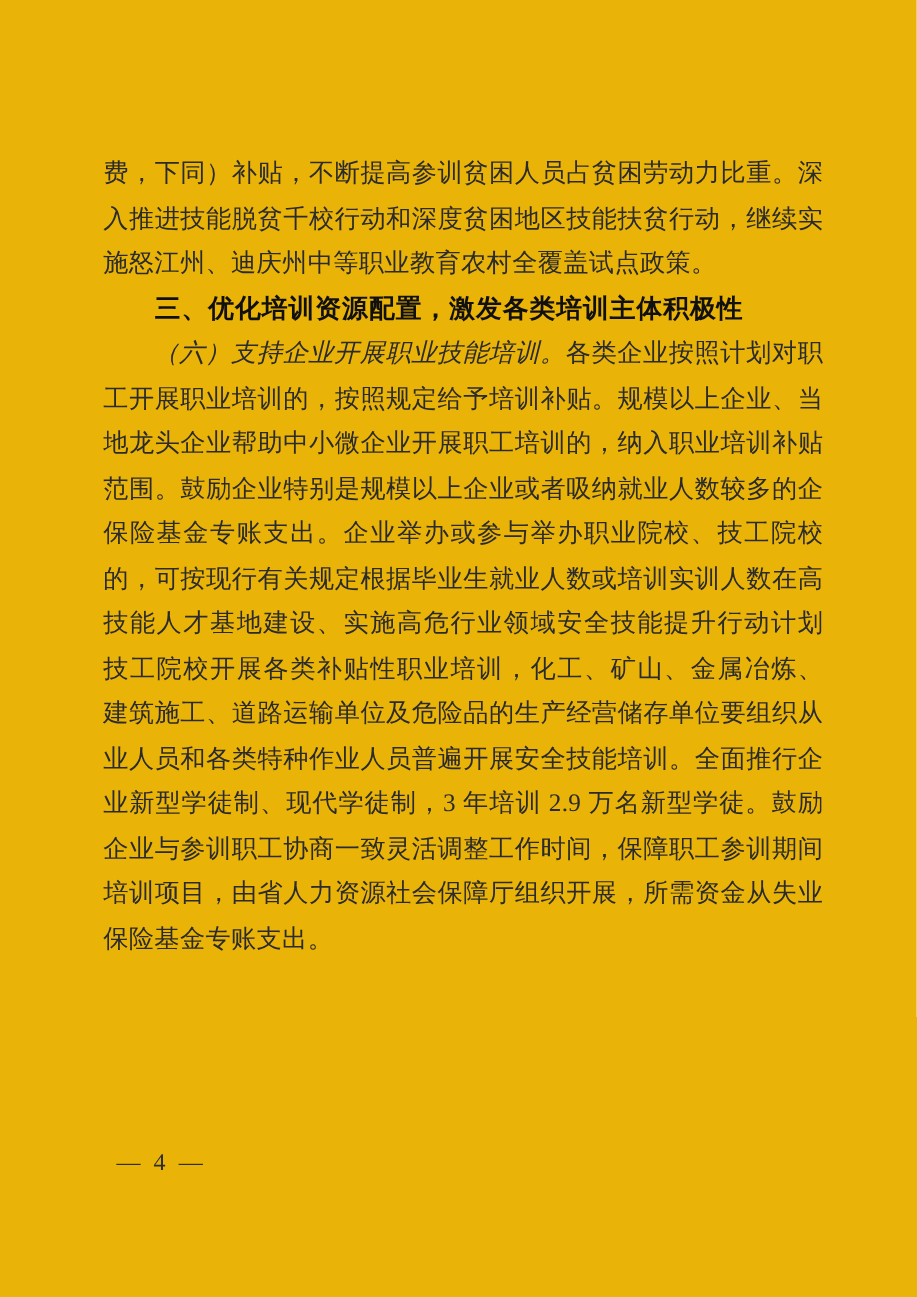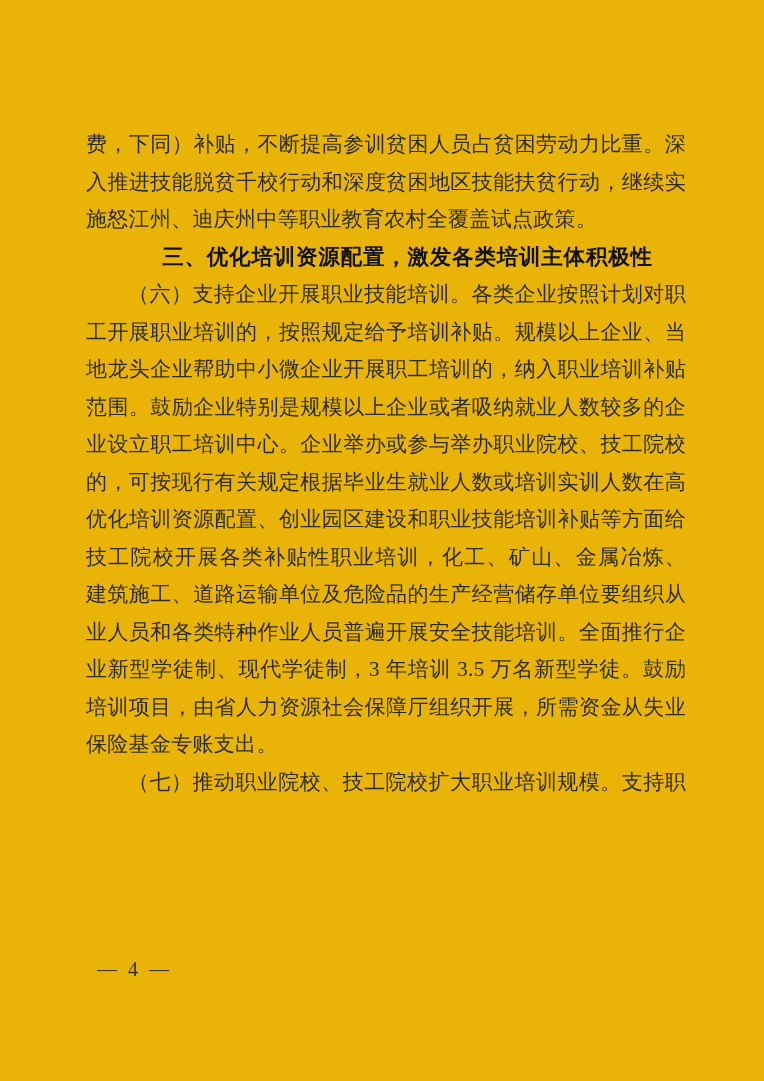"三、优化培训资源配置，激发各类培训主体积极性" .line.indent { text-align: center -> none }
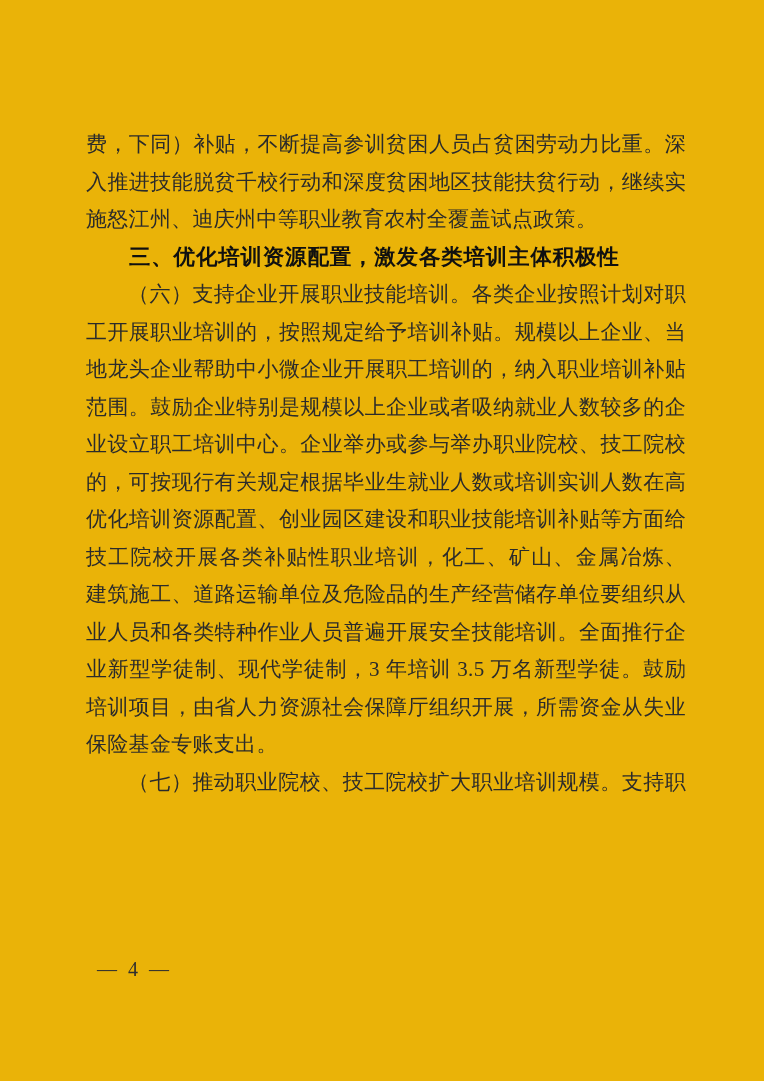"（六）支持企业开展职业技能培训。" .kai { font-style: none -> italic }
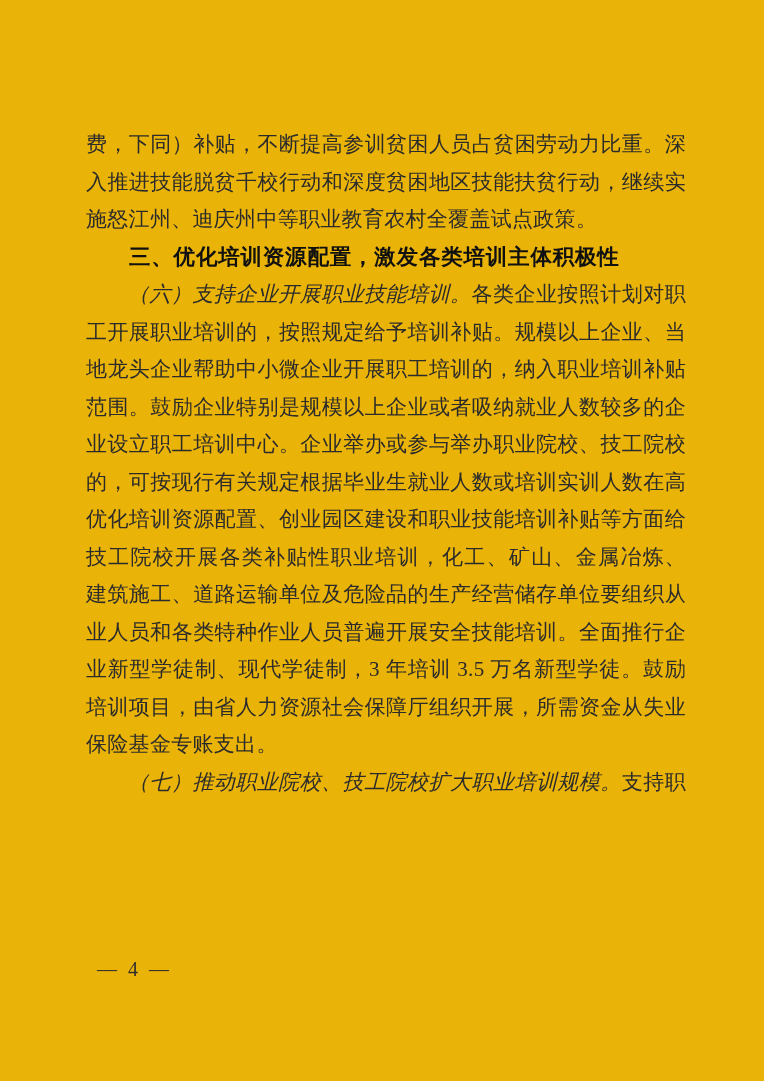"业设立职工培训中心。企业举办或参与举办职业院校、技工院校" div.line { text: 业设立职工培训中心 -> 保险基金专账支出 }
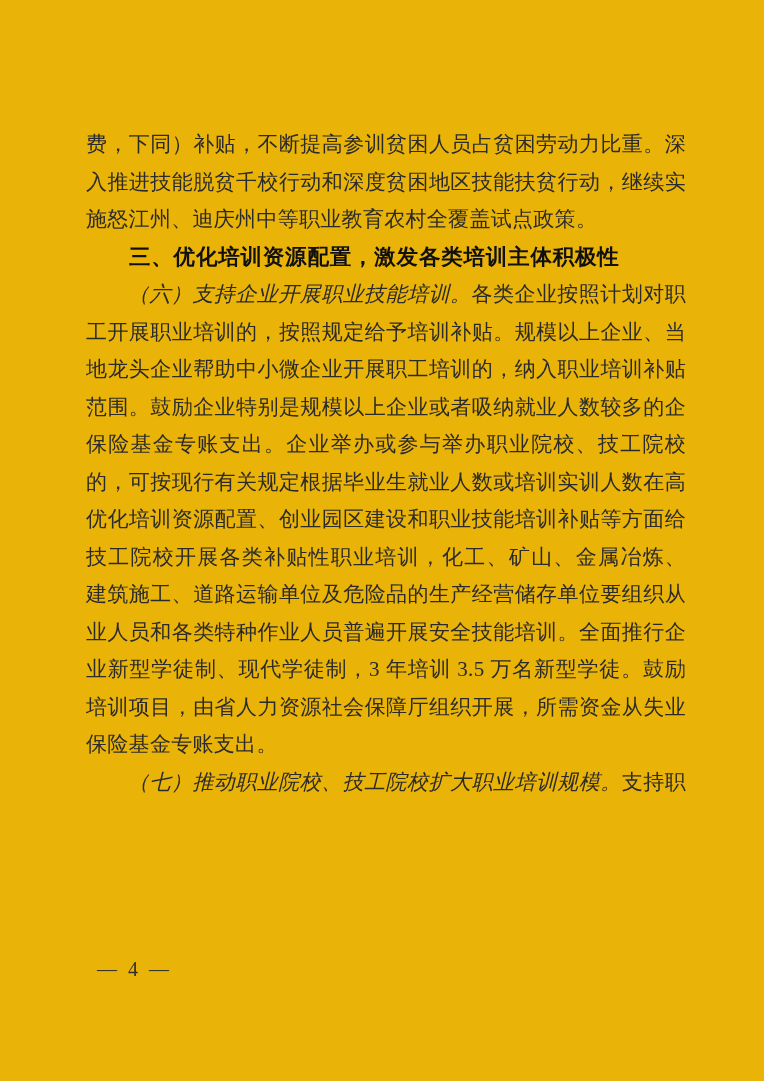"优化培训资源配置、创业园区建设和职业技能培训补贴等方面给" div.line { text: 优化培训资源配置、创业园区建设和职业技能培训补贴等方面给 -> 技能人才基地建设、实施高危行业领域安全技能提升行动计划 }
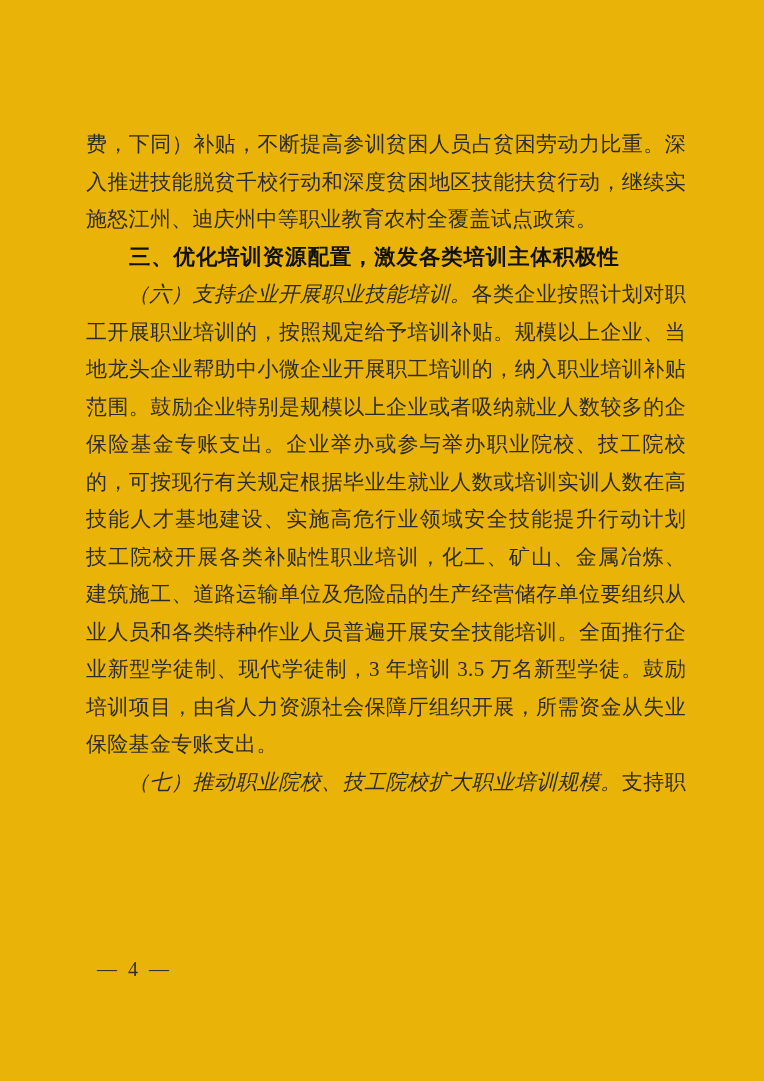"业新型学徒制、现代学徒制，3 年培训 3.5 万名新型学徒。鼓励" div.line { text: 3.5 -> 2.9 }
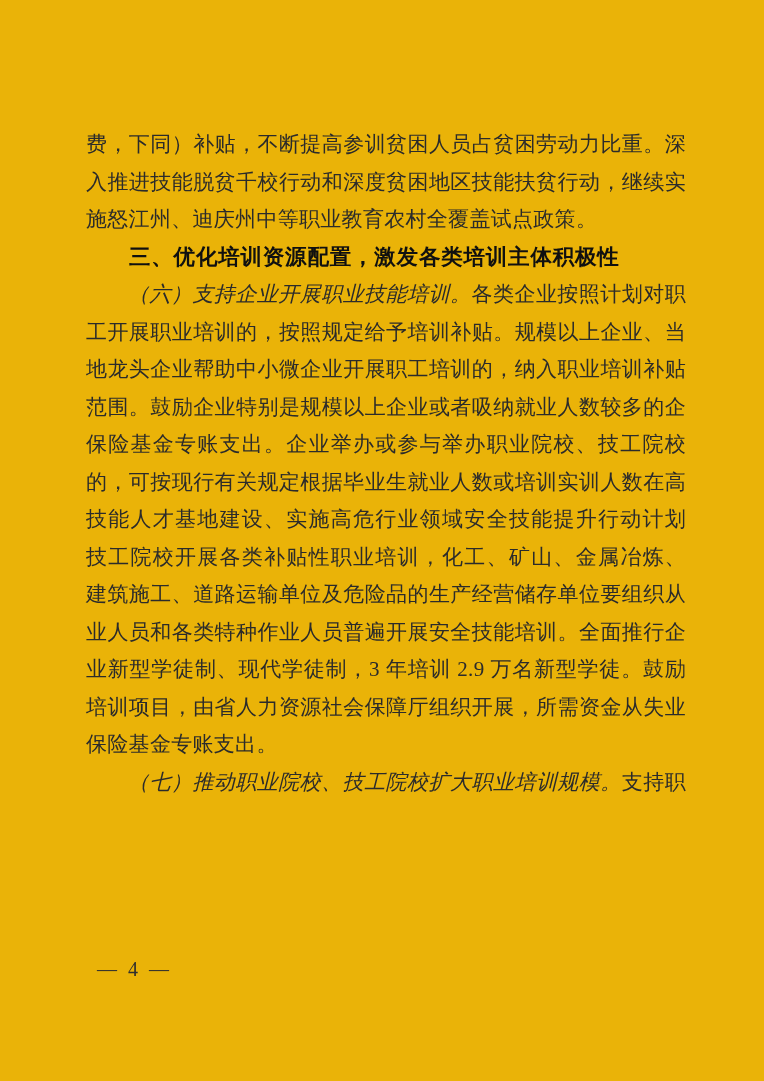"企业与参训职工协商一致灵活调整工作时间，保障职工参训期间" div.line { html: none -> <div>企业与参训职工协商一致灵活调整工作时间，保障职工参训期间</div> }
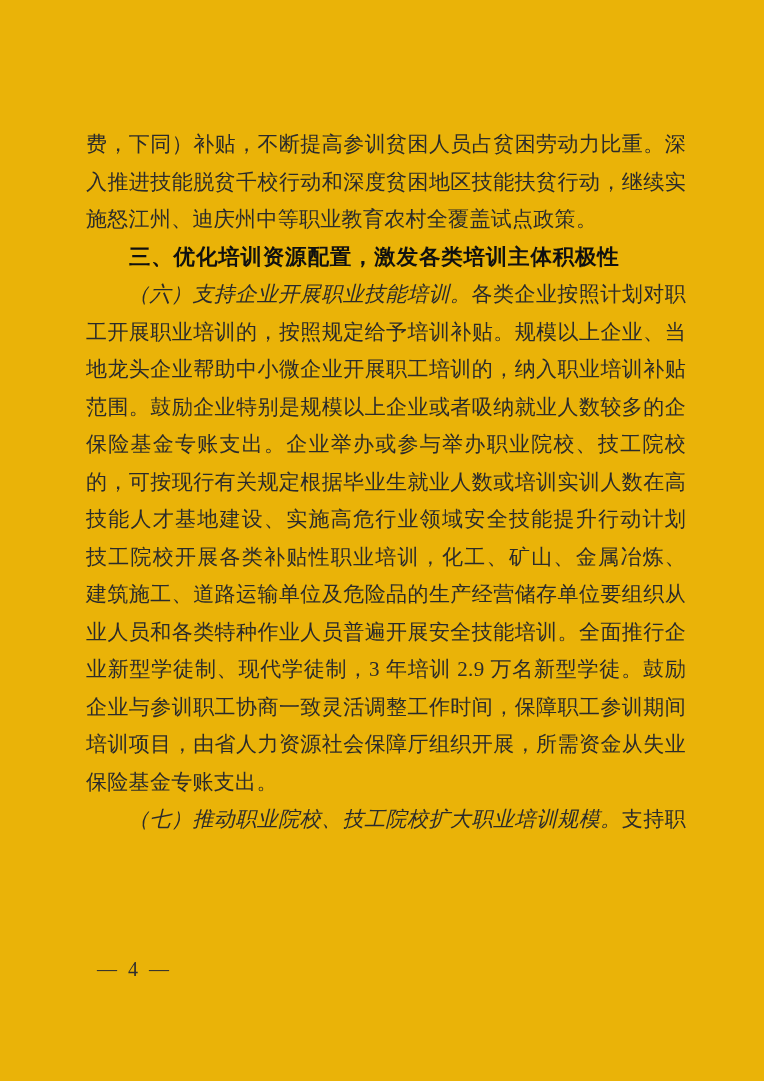"（七）推动职业院校、技工院校扩大职业培训规模。支持职" div.line { html: <div><span>（七）推动职业院校、技工院校扩大职业培训规模。</span><span>支持职</span></div> -> none }
